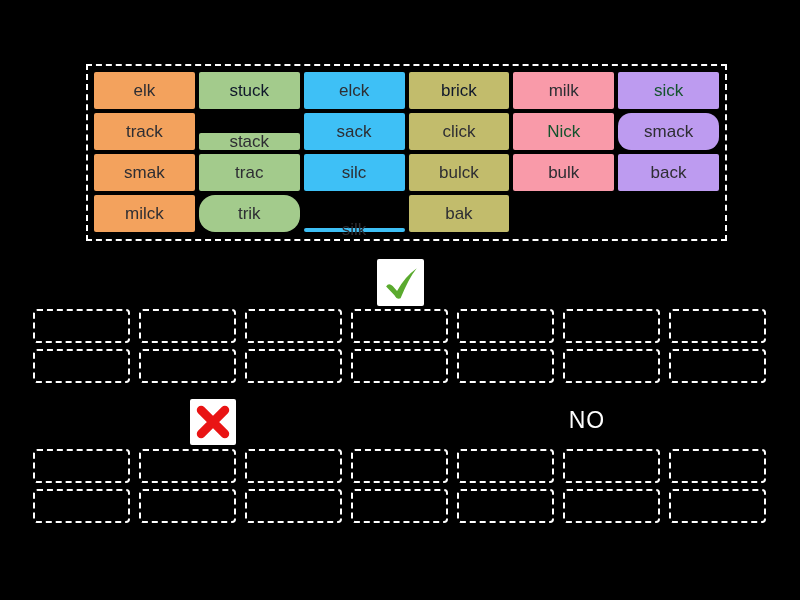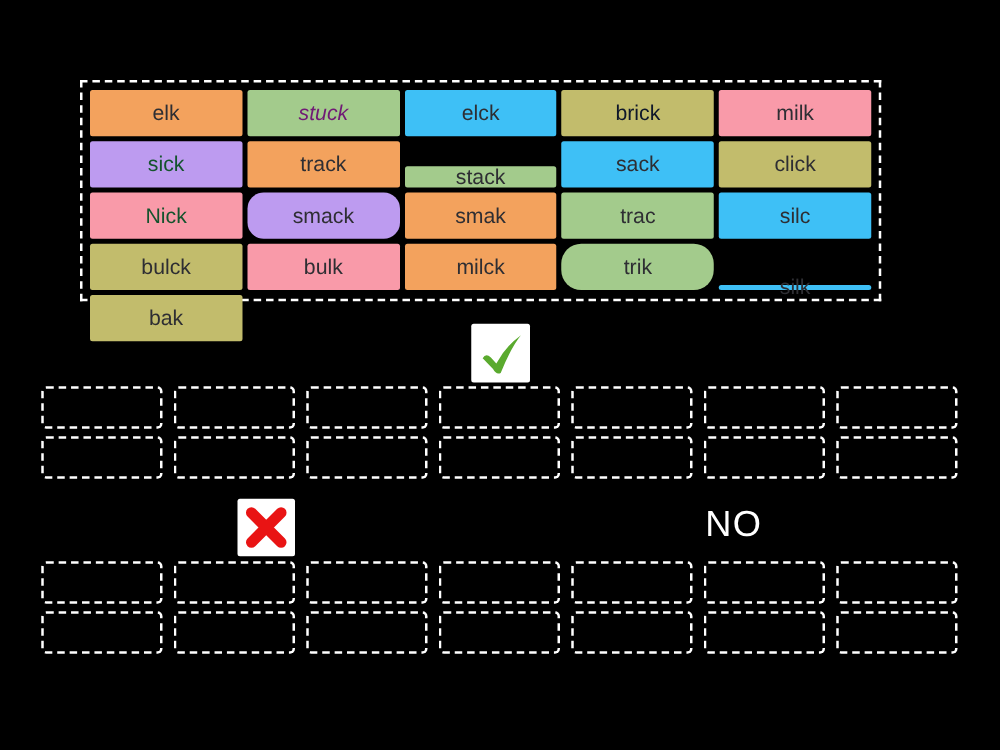"elk" .pool { grid-template-columns: repeat(5, 1fr) -> repeat(6, 1fr); left: 64px -> 86px }
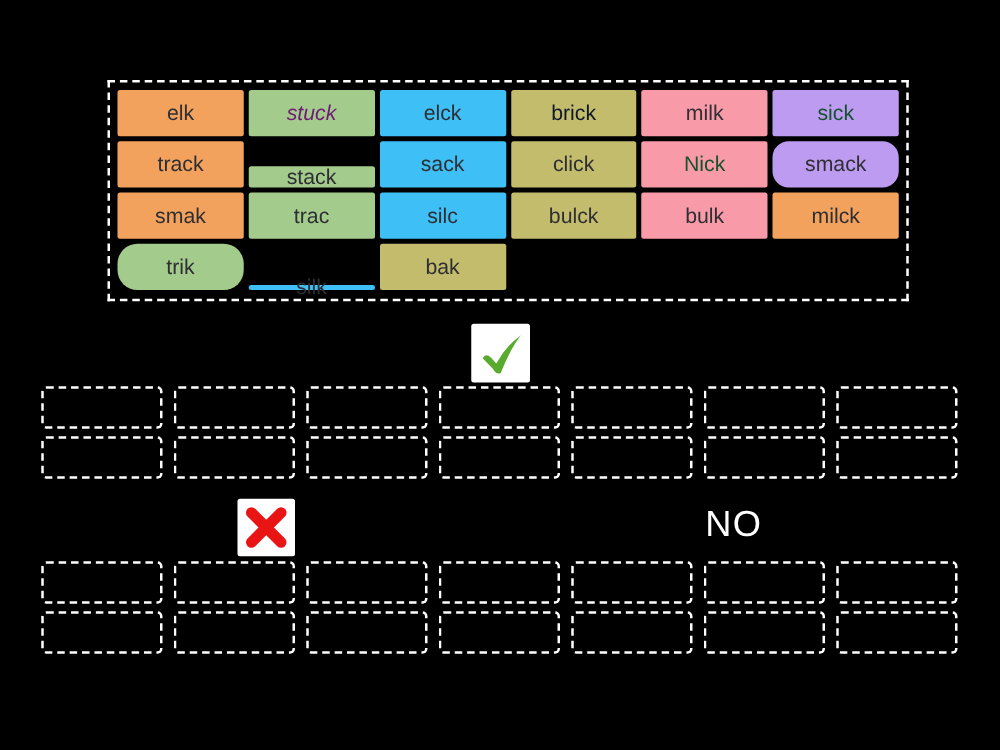"stuck" div.tile { color: #701a75 -> #0f172a; font-style: italic -> none }
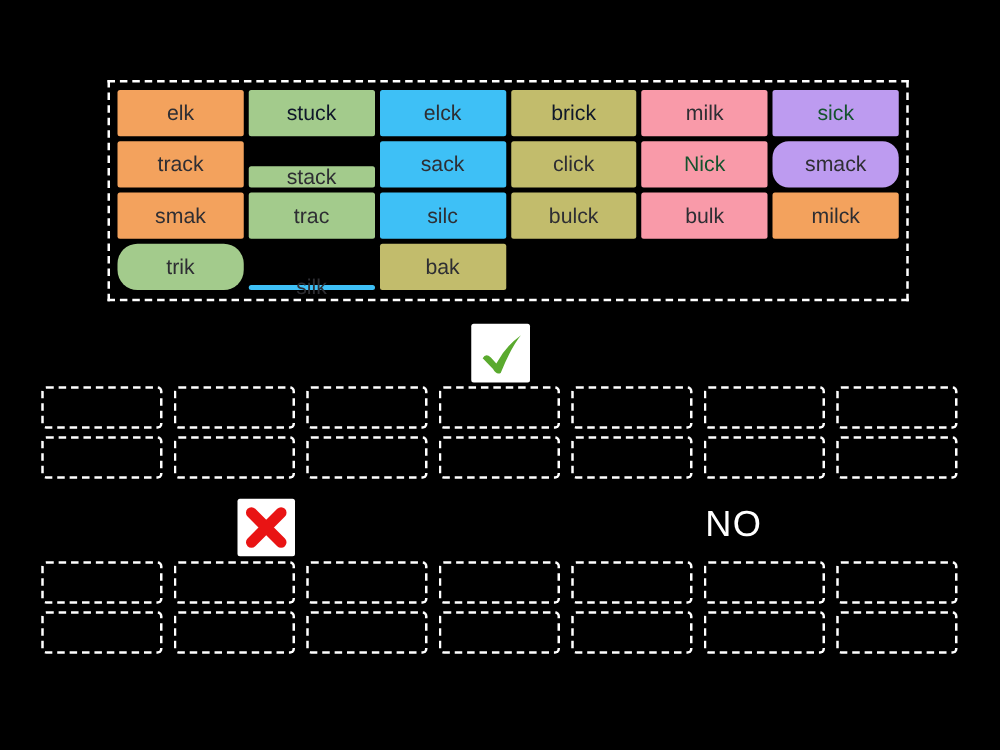"back" div.tile { html: none -> <div>back</div> }
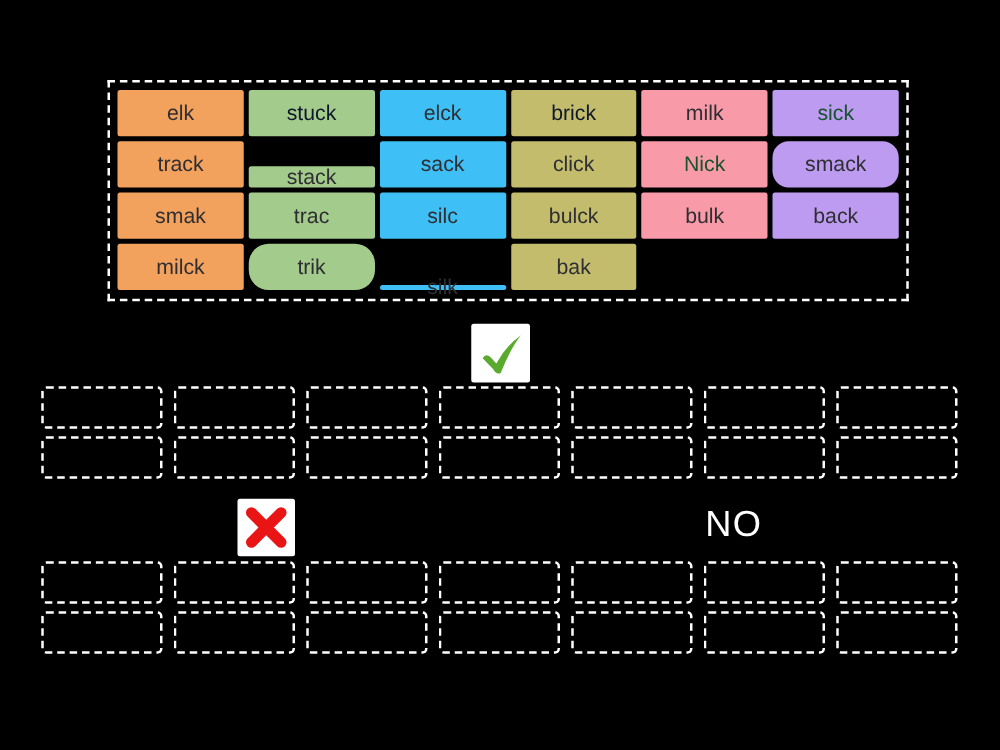"NO" .group-label { font-size: 29px -> 23px }
